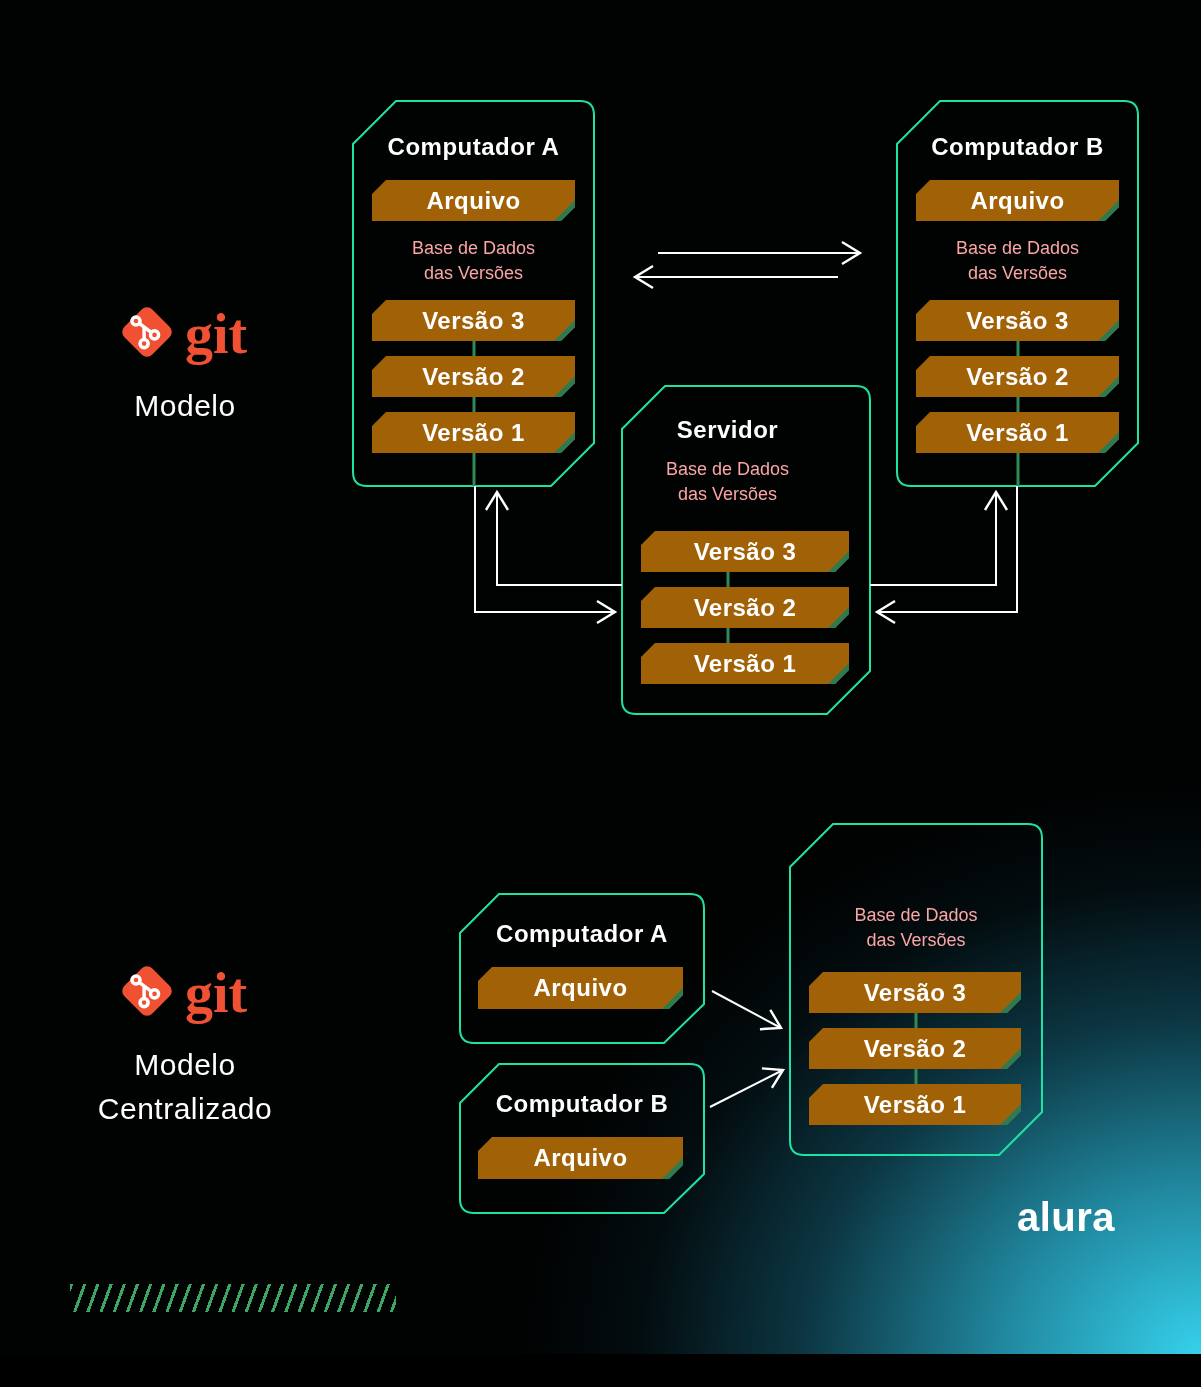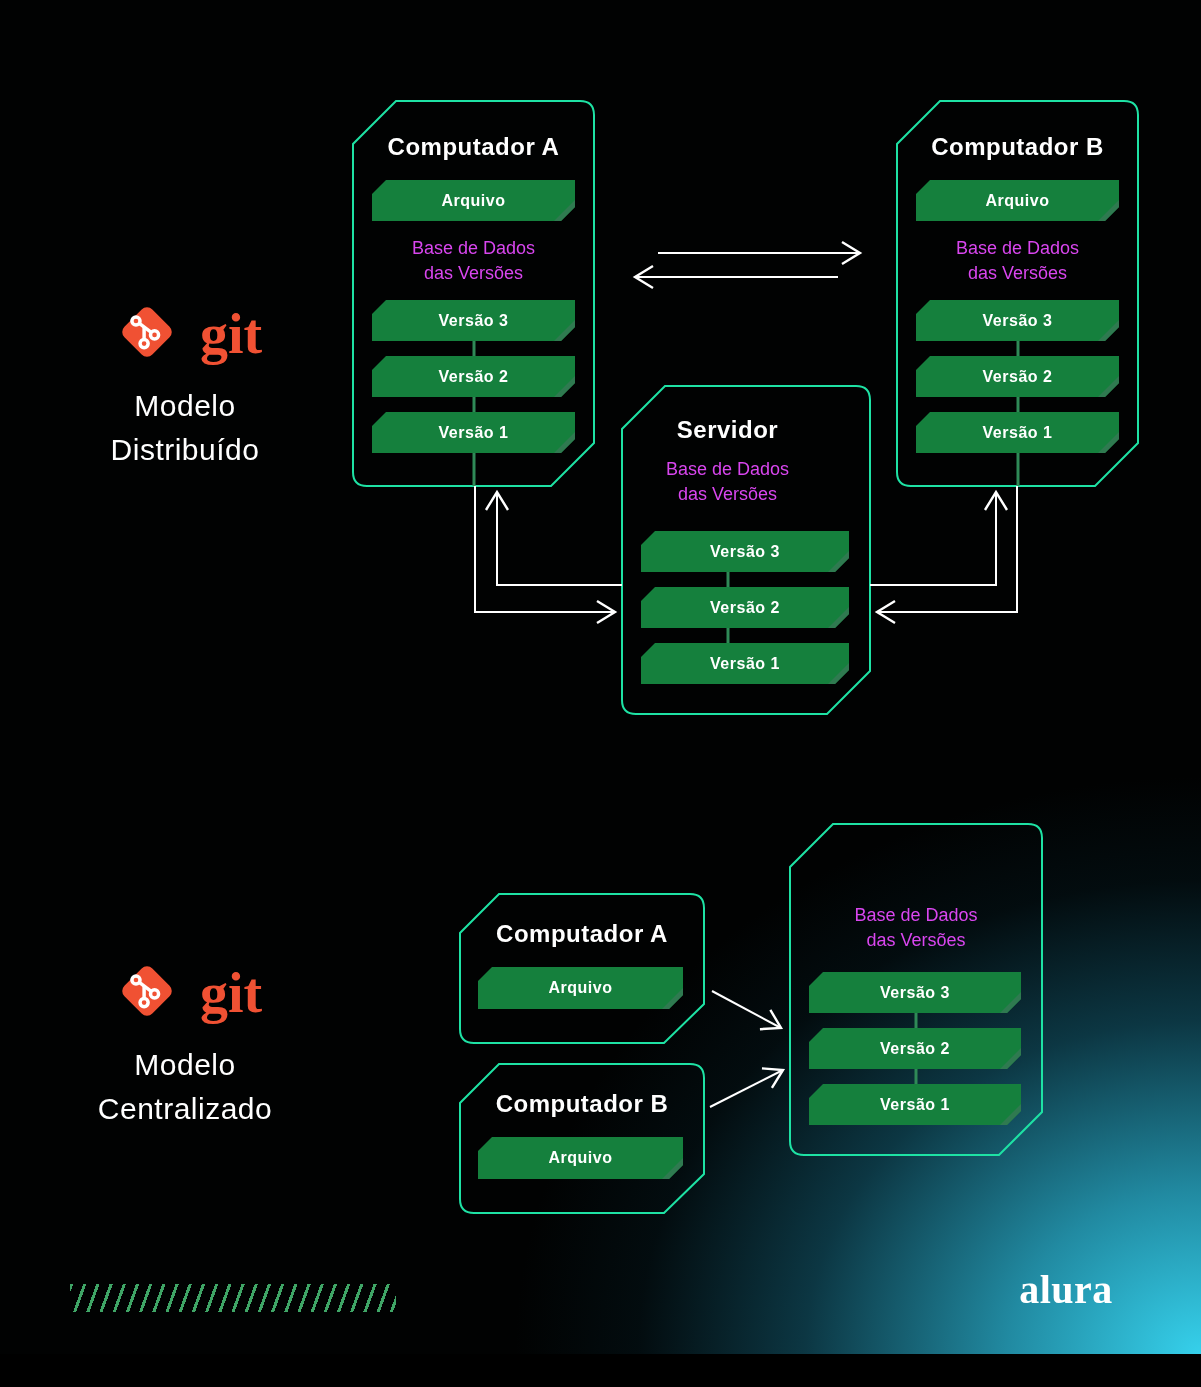"Arquivo" .gbtn { background: #15803d -> #a16207; font-size: 16px -> 24px }
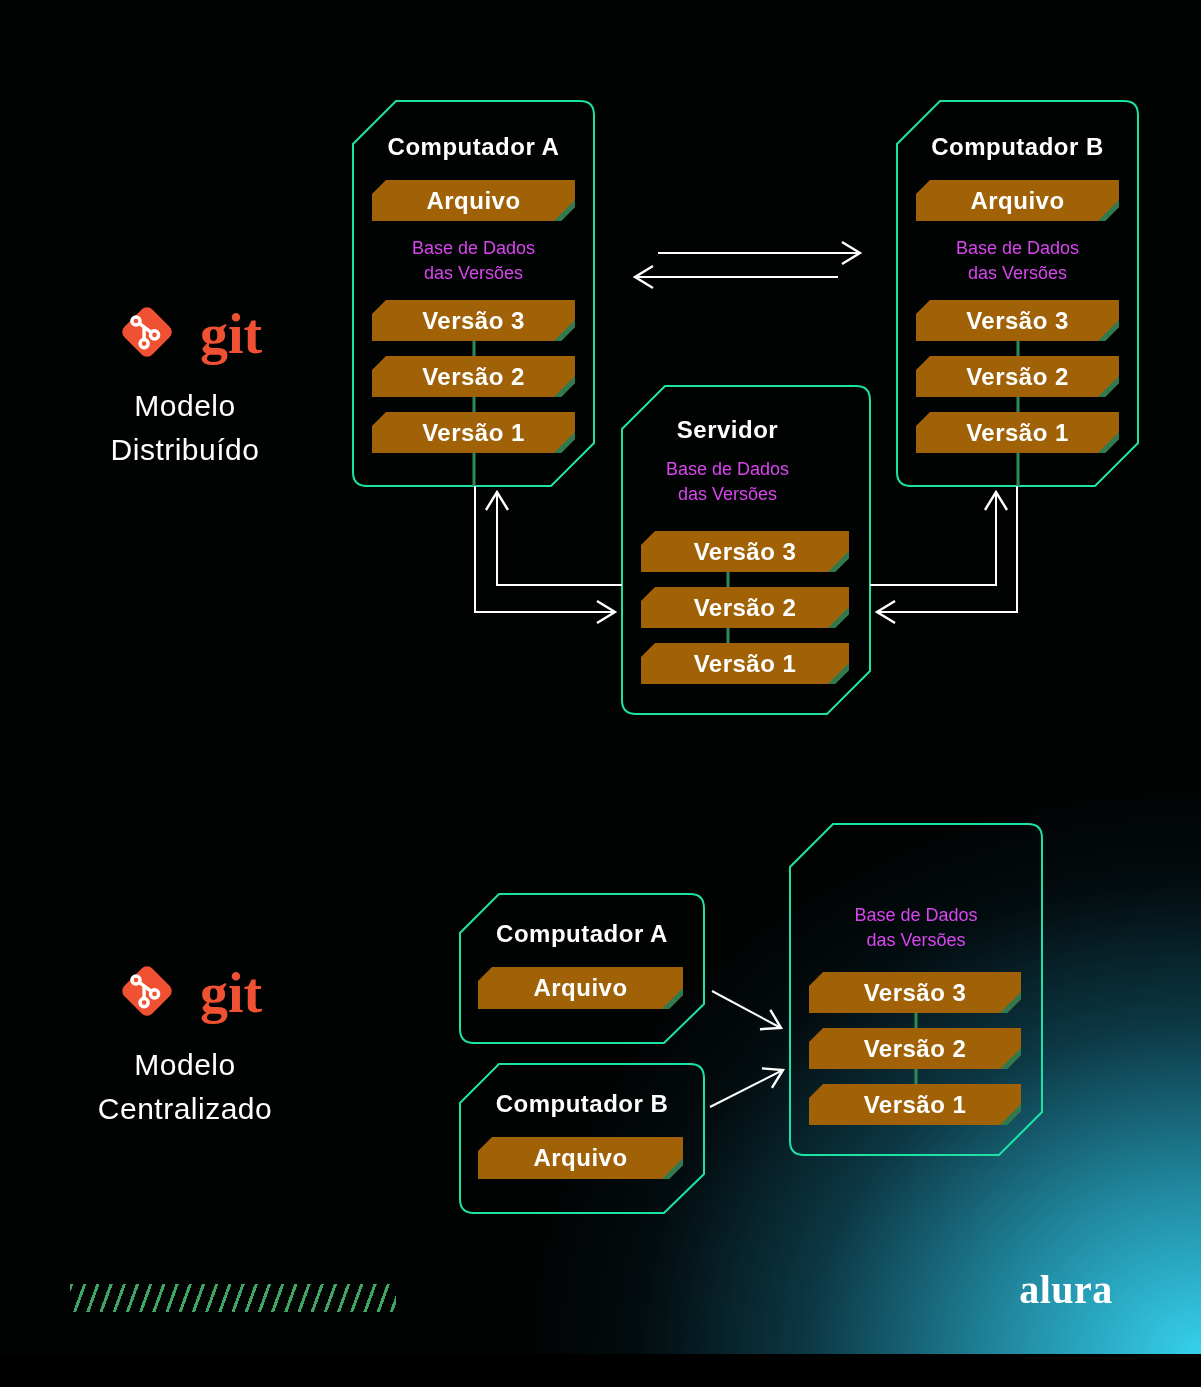"Base de Dados" .dblabel { color: #d946ef -> #fca5a5 }
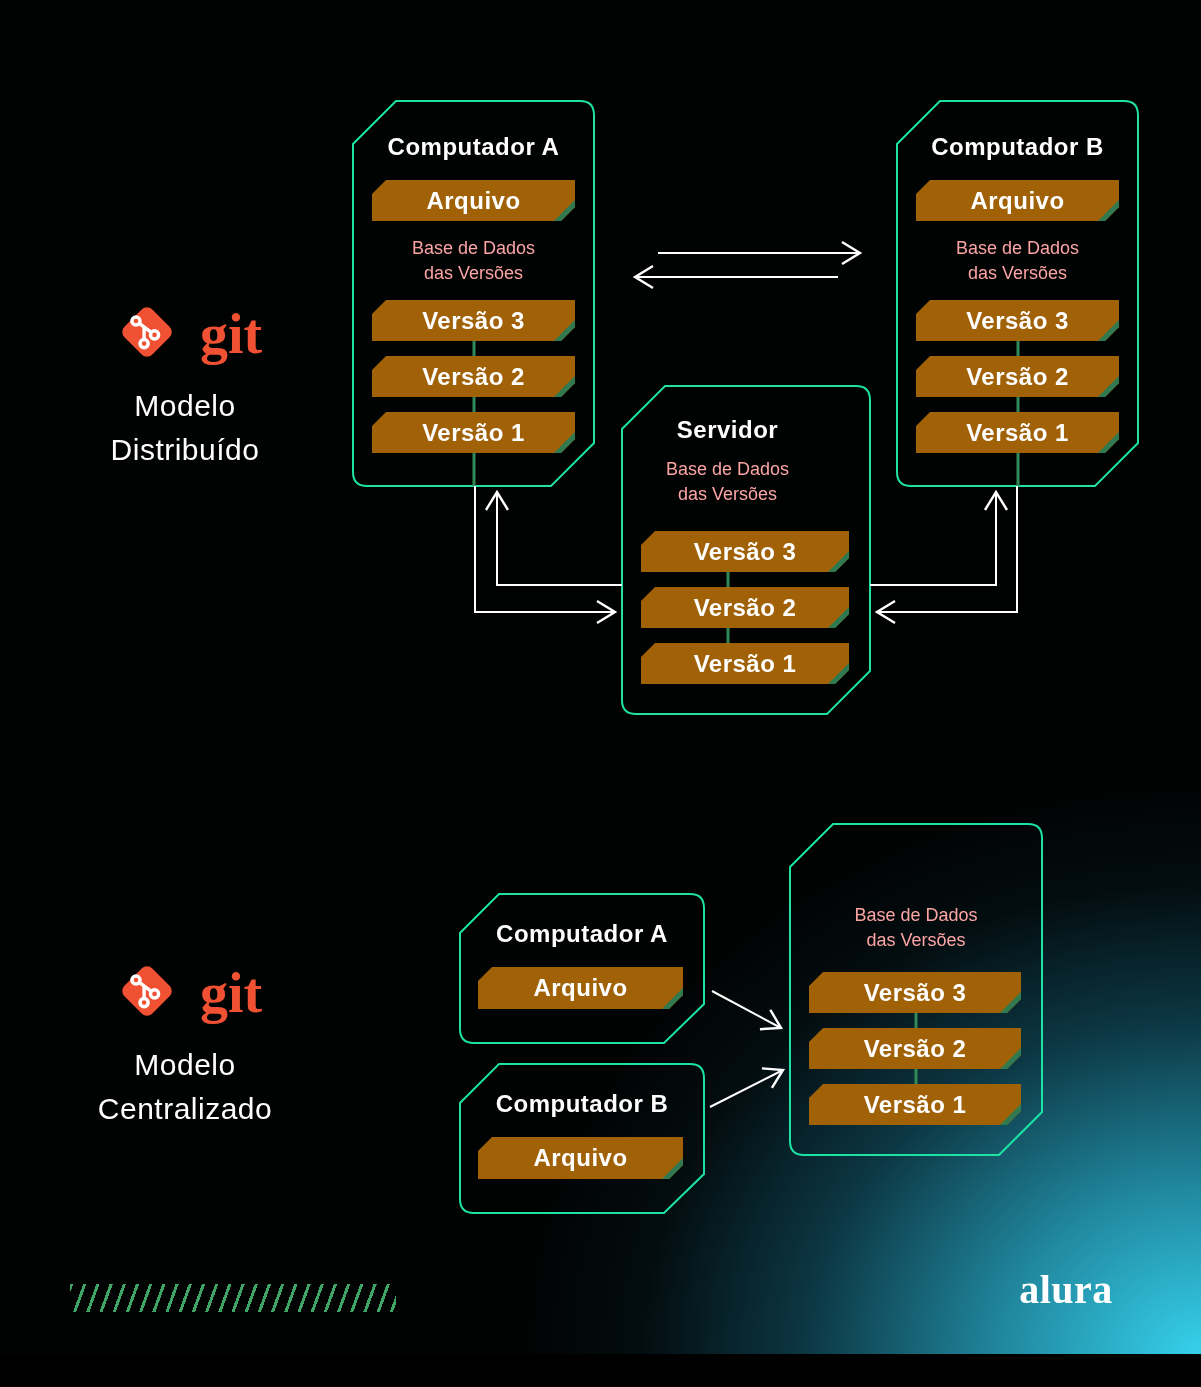"git" .git-word { margin-left: 24px -> 9px }
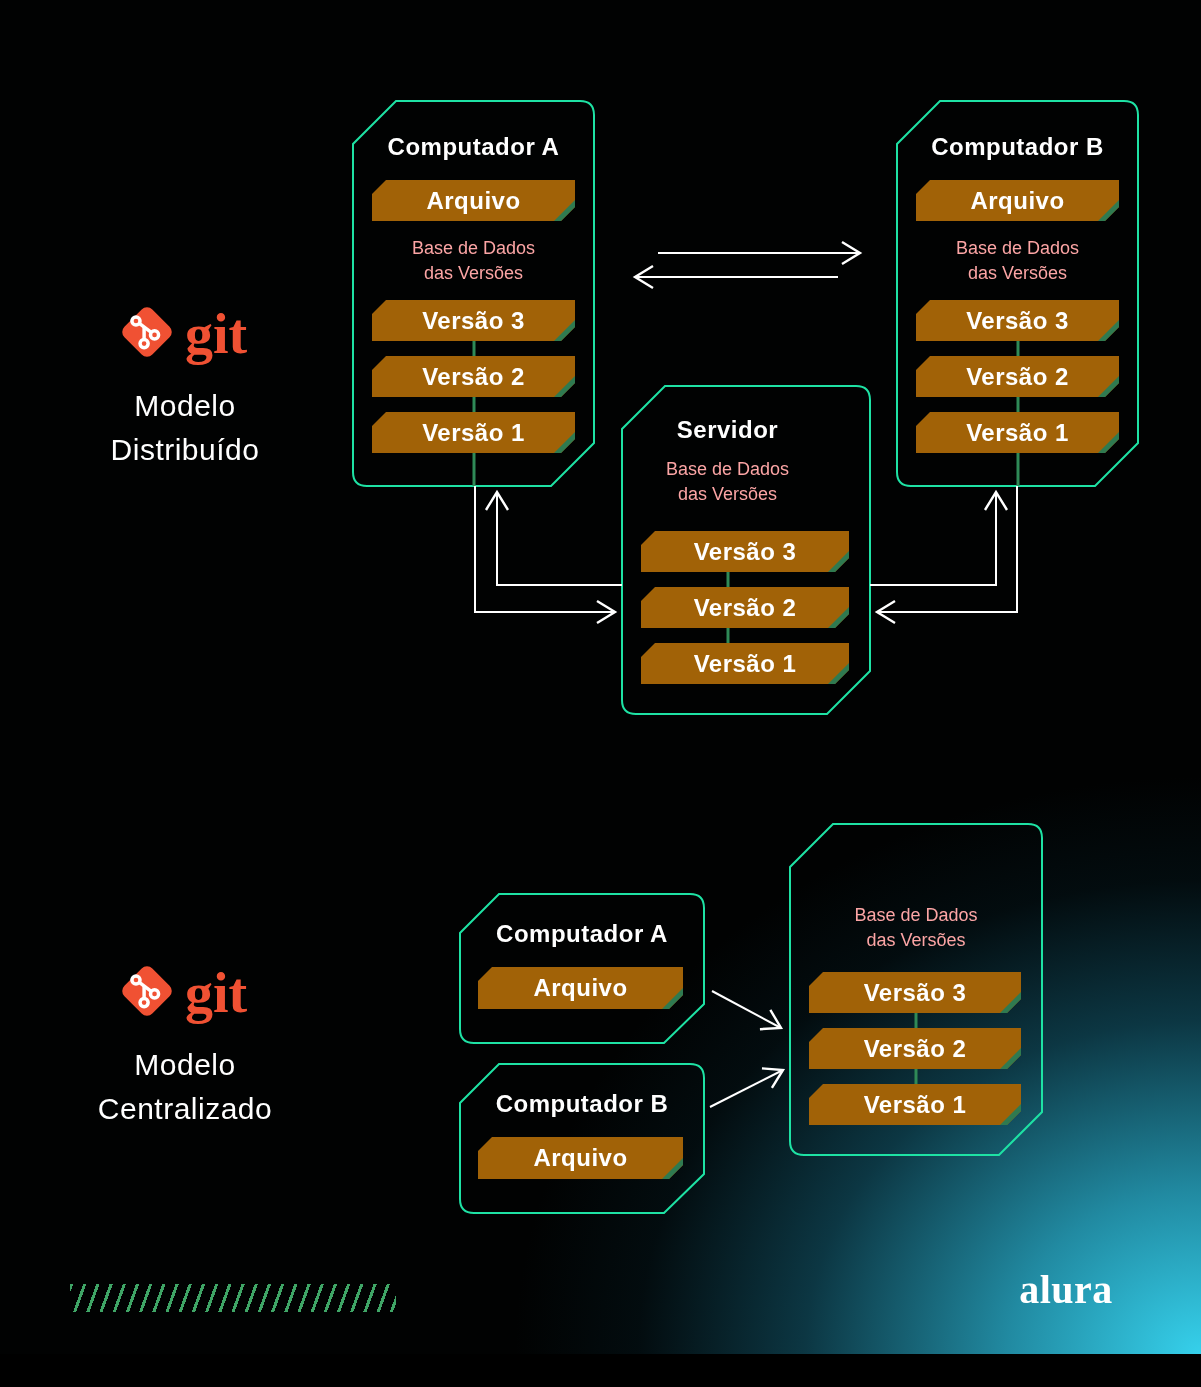"Distribuído" div { html: <div>Distribuído</div> -> none }
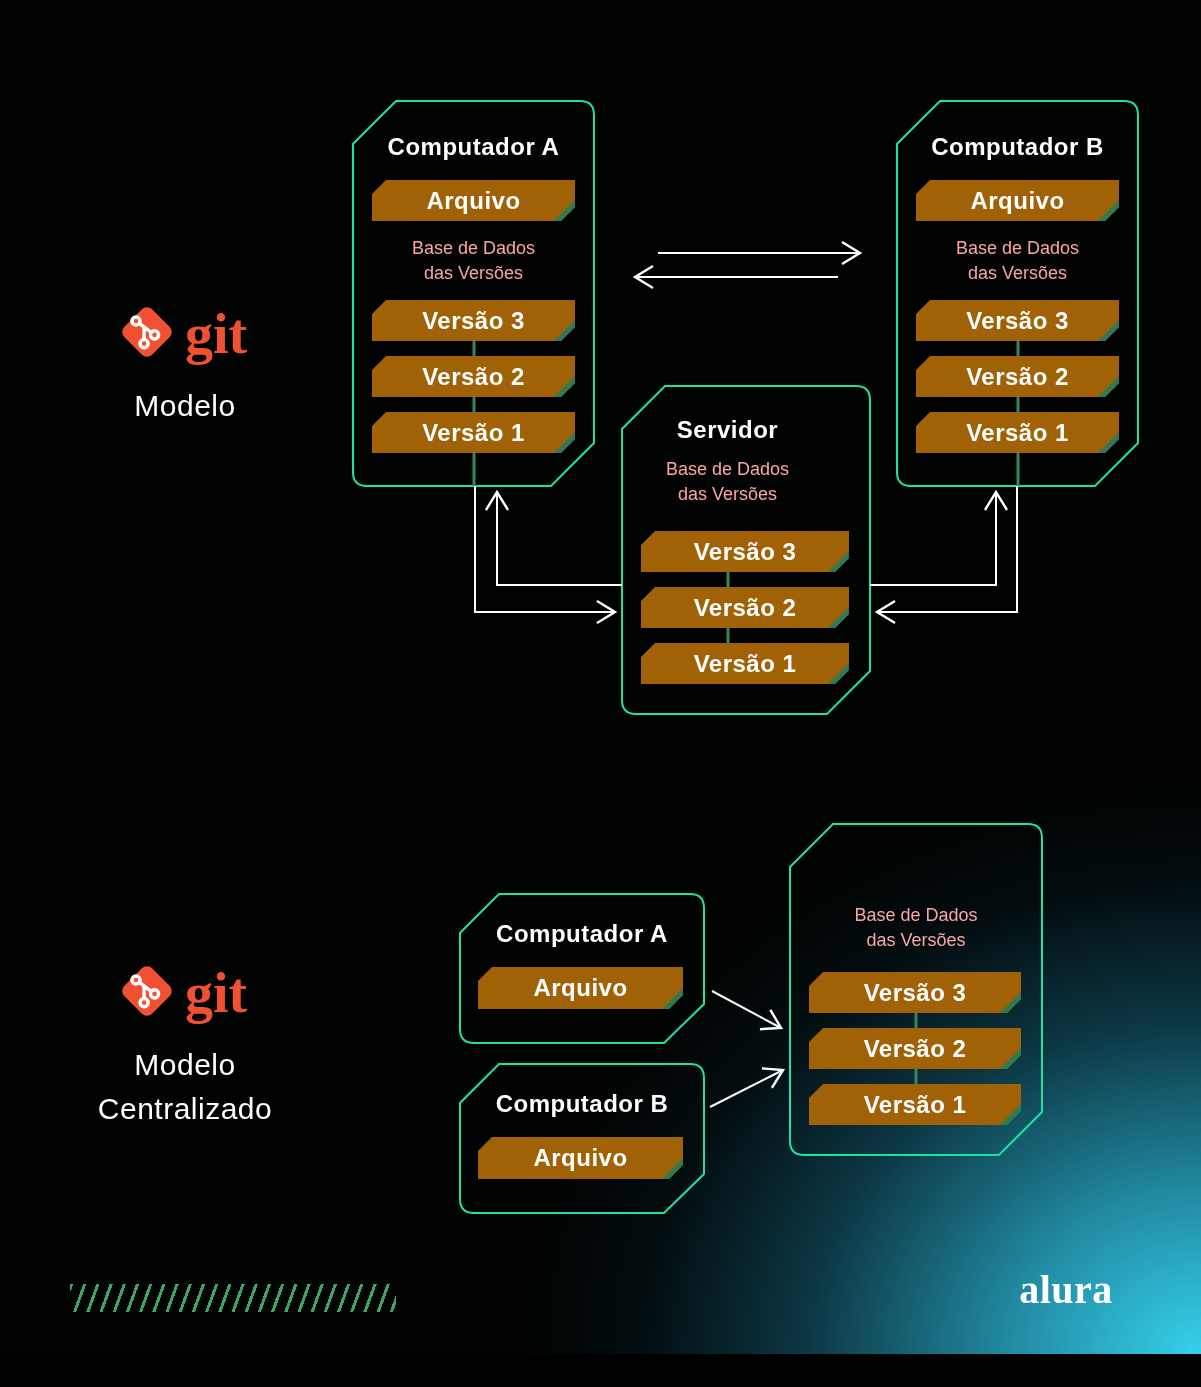"alura" .alura { font-family: Liberation Serif, serif -> none; top: 1266px -> 1195px }
